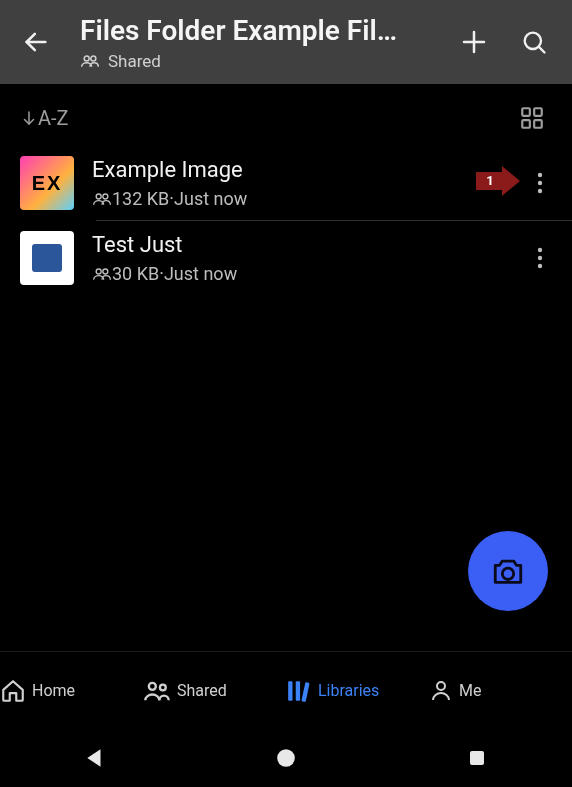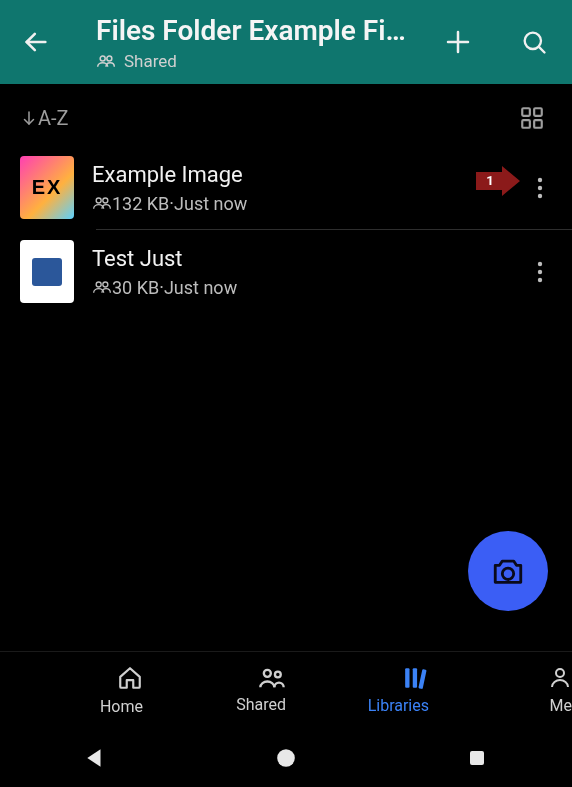"Files Folder Example Fil…" .appbar { background: #0f766e -> #404040; gap: 24px -> 8px }
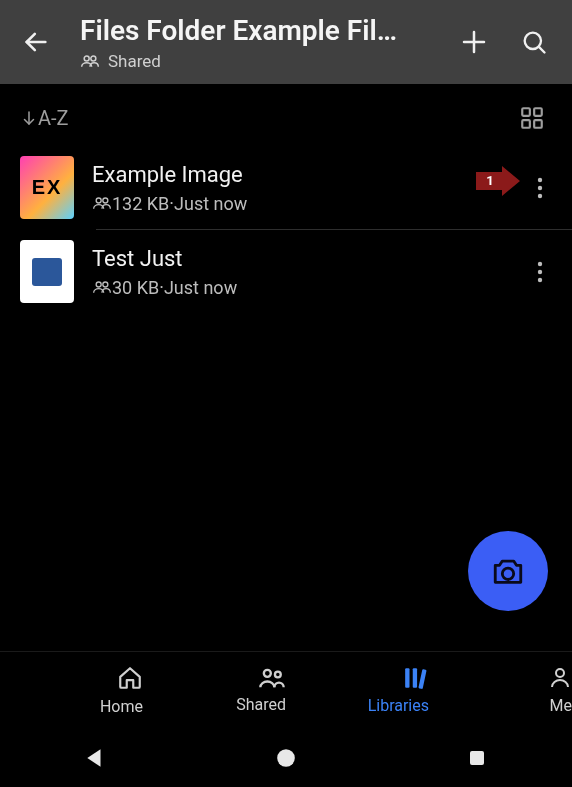"EX" .thumb { height: 63px -> 54px }
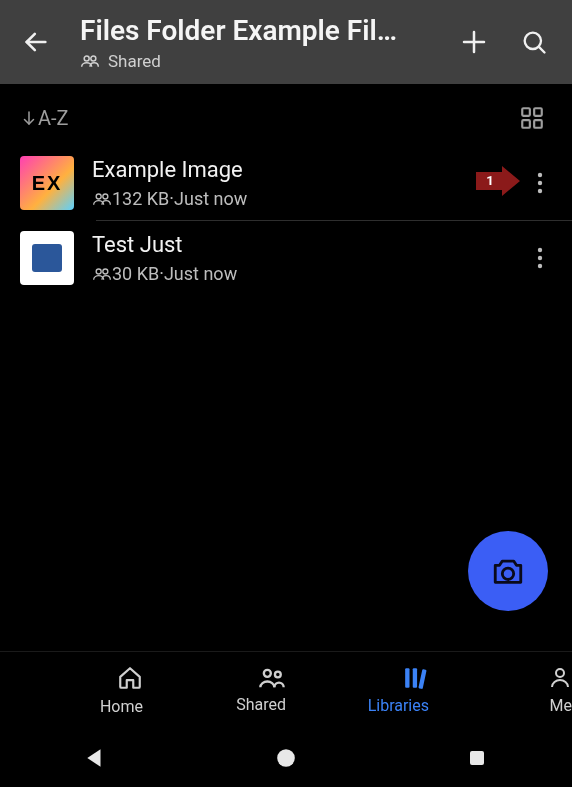"Home" .tab { align-items: flex-end -> center; flex-direction: column -> row }
